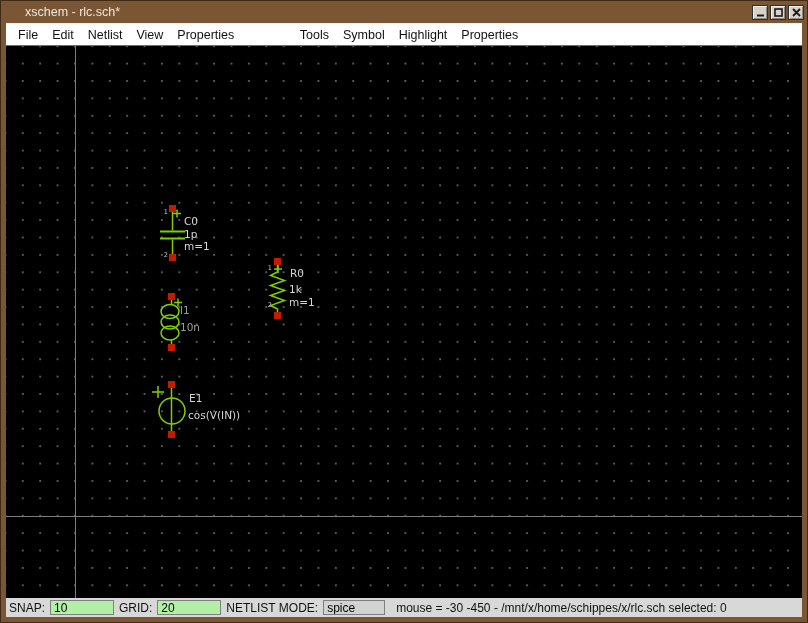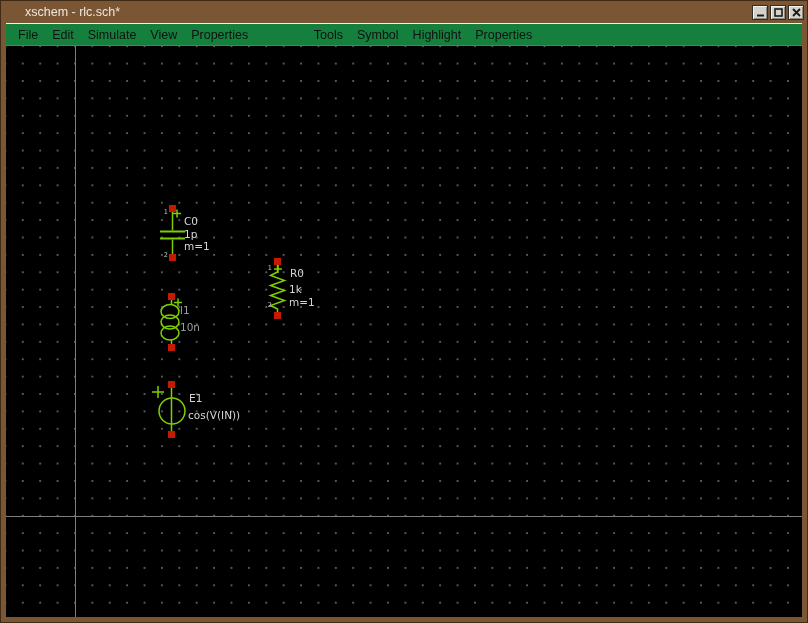"File" .menubar { background: #15803d -> #ffffff }
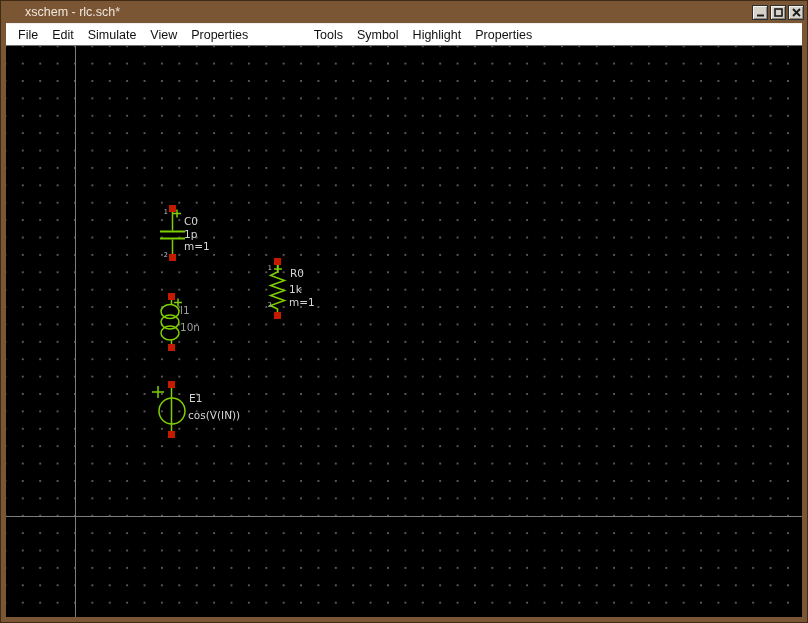"Simulate" span.menu-item { text: Simulate -> Netlist }
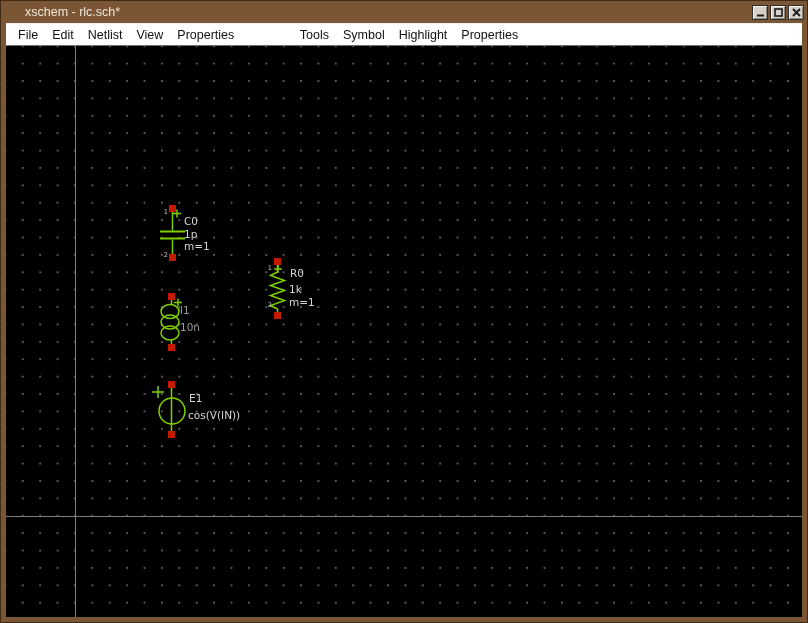"SNAP:" div.statusbar { html: none -> <div> <span>SNAP:</span> <input> <span>GRID:</span> <input> <span>NETLIST MODE:</span> <input> <span>mouse = -30 -450 - /mnt/x/home/schippes/x/rlc.sch selected: 0</span> </div> }
